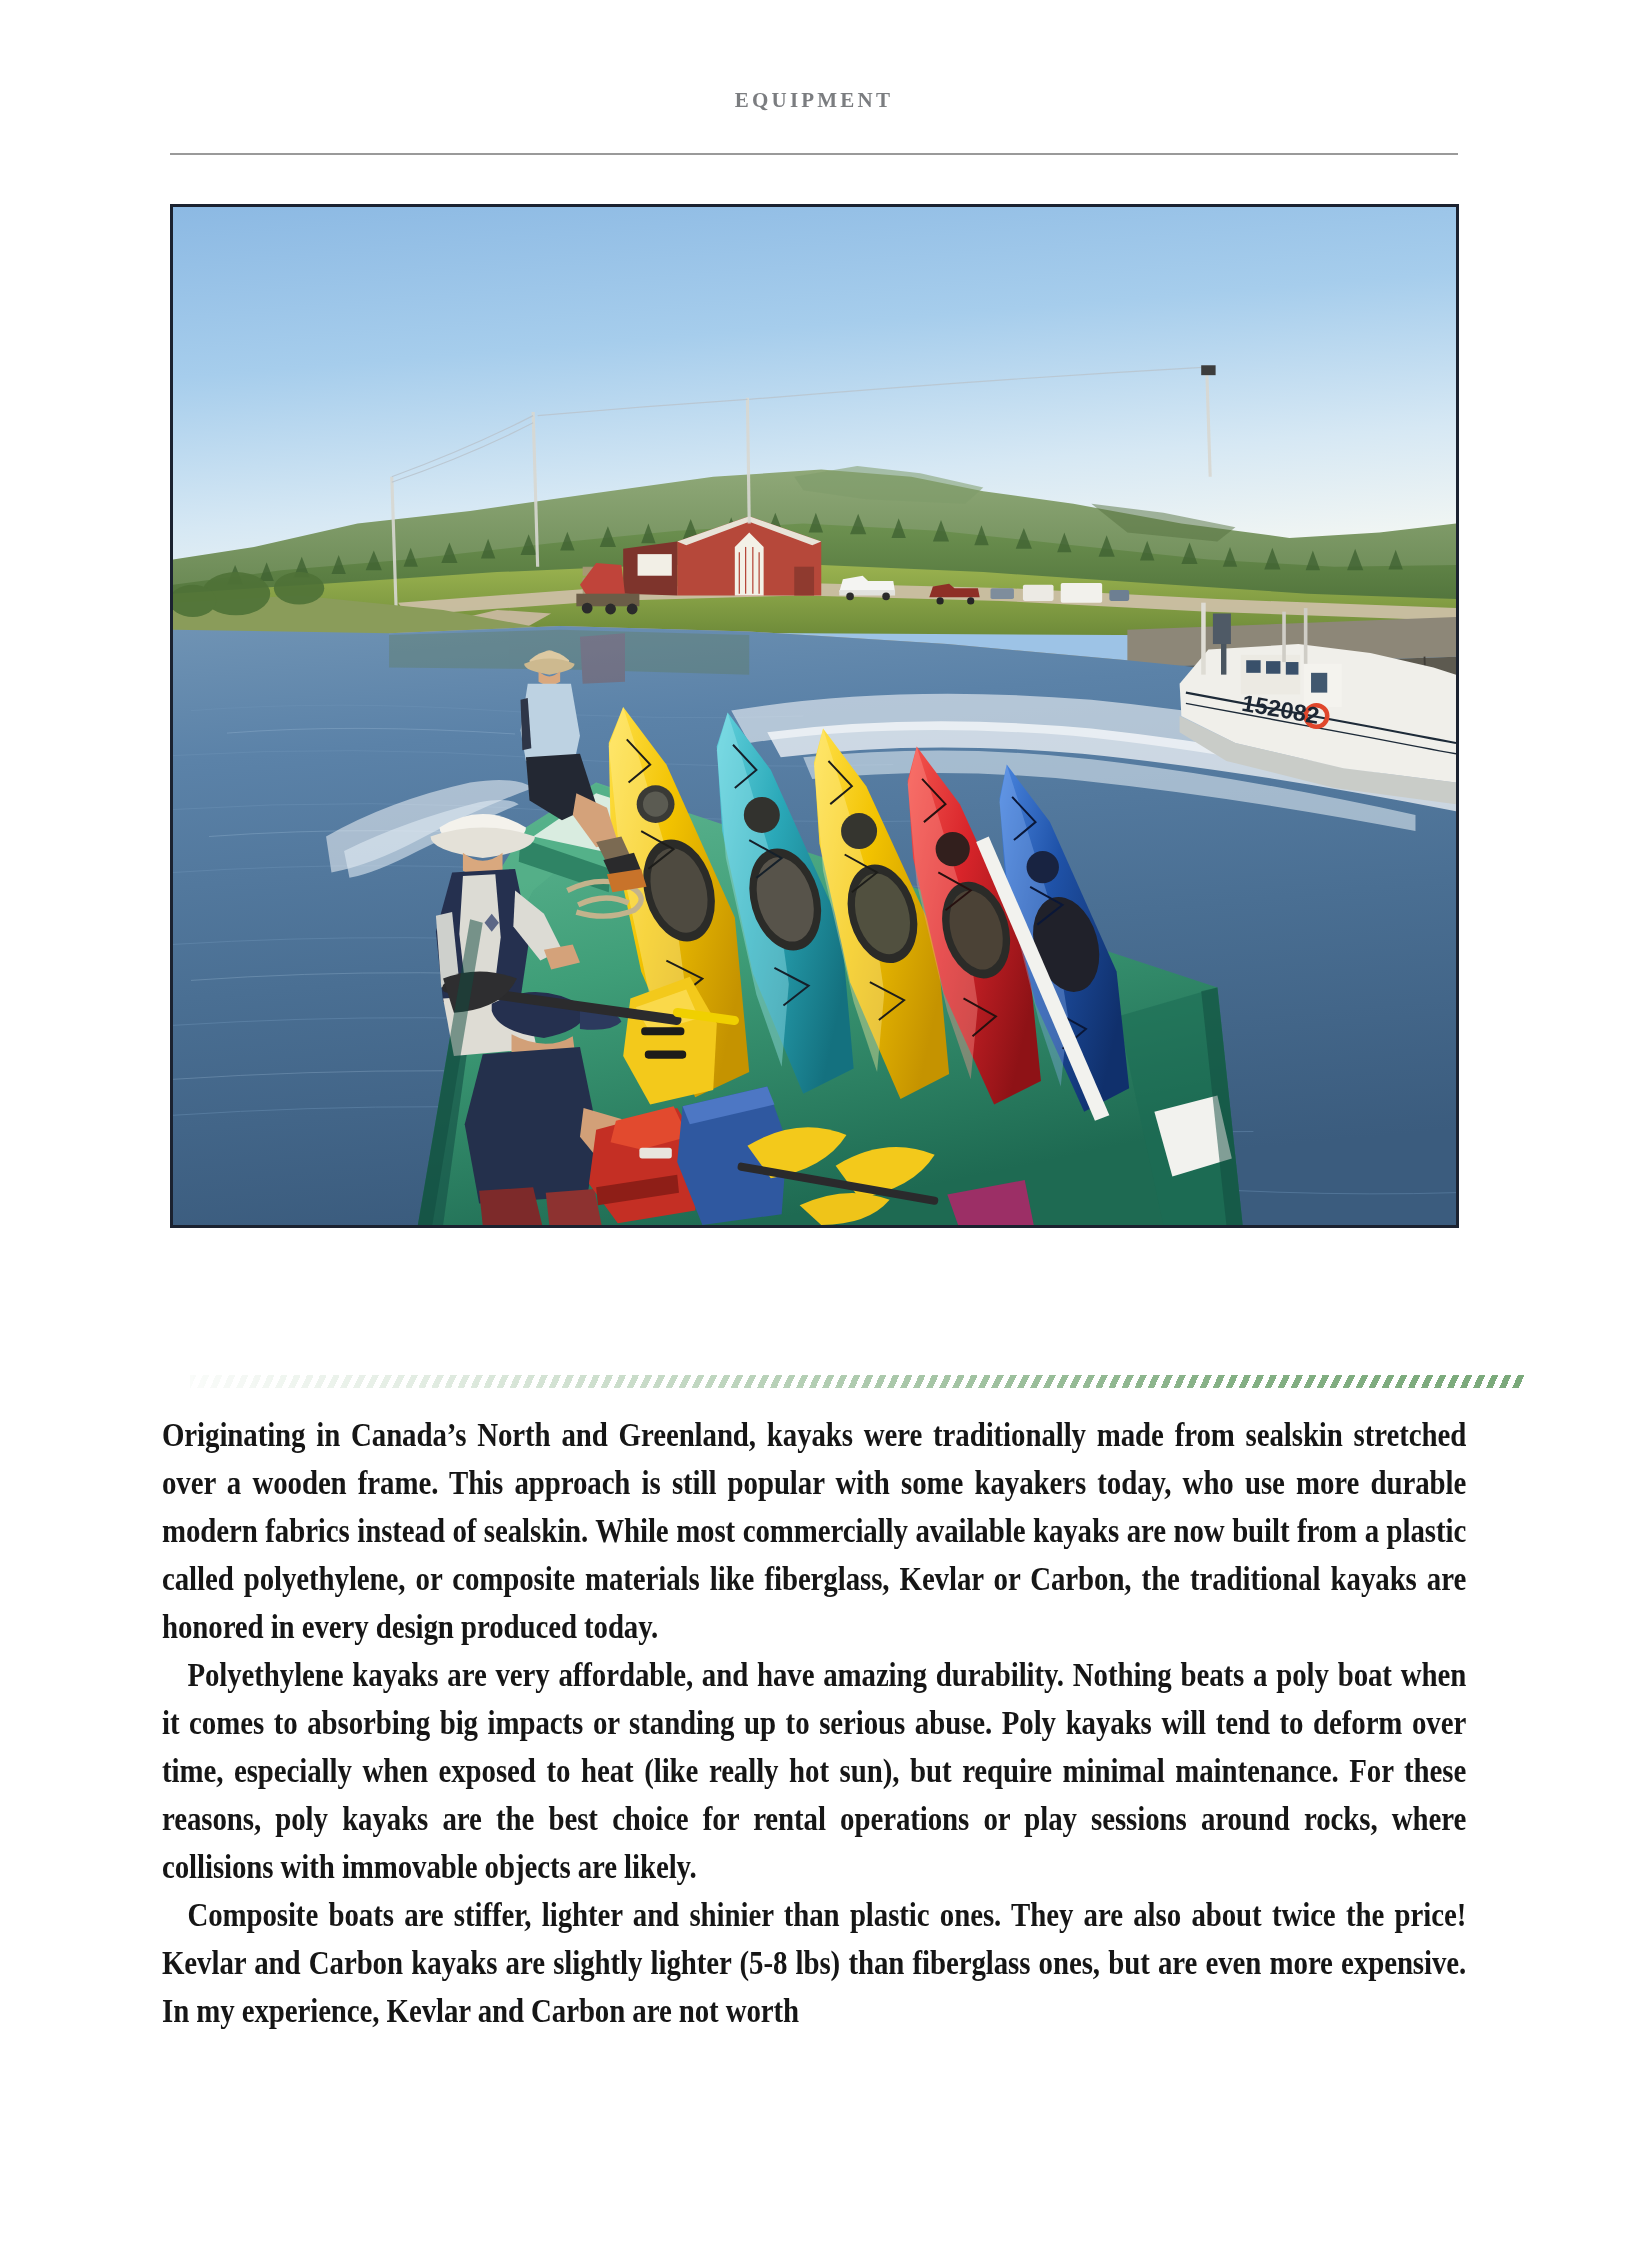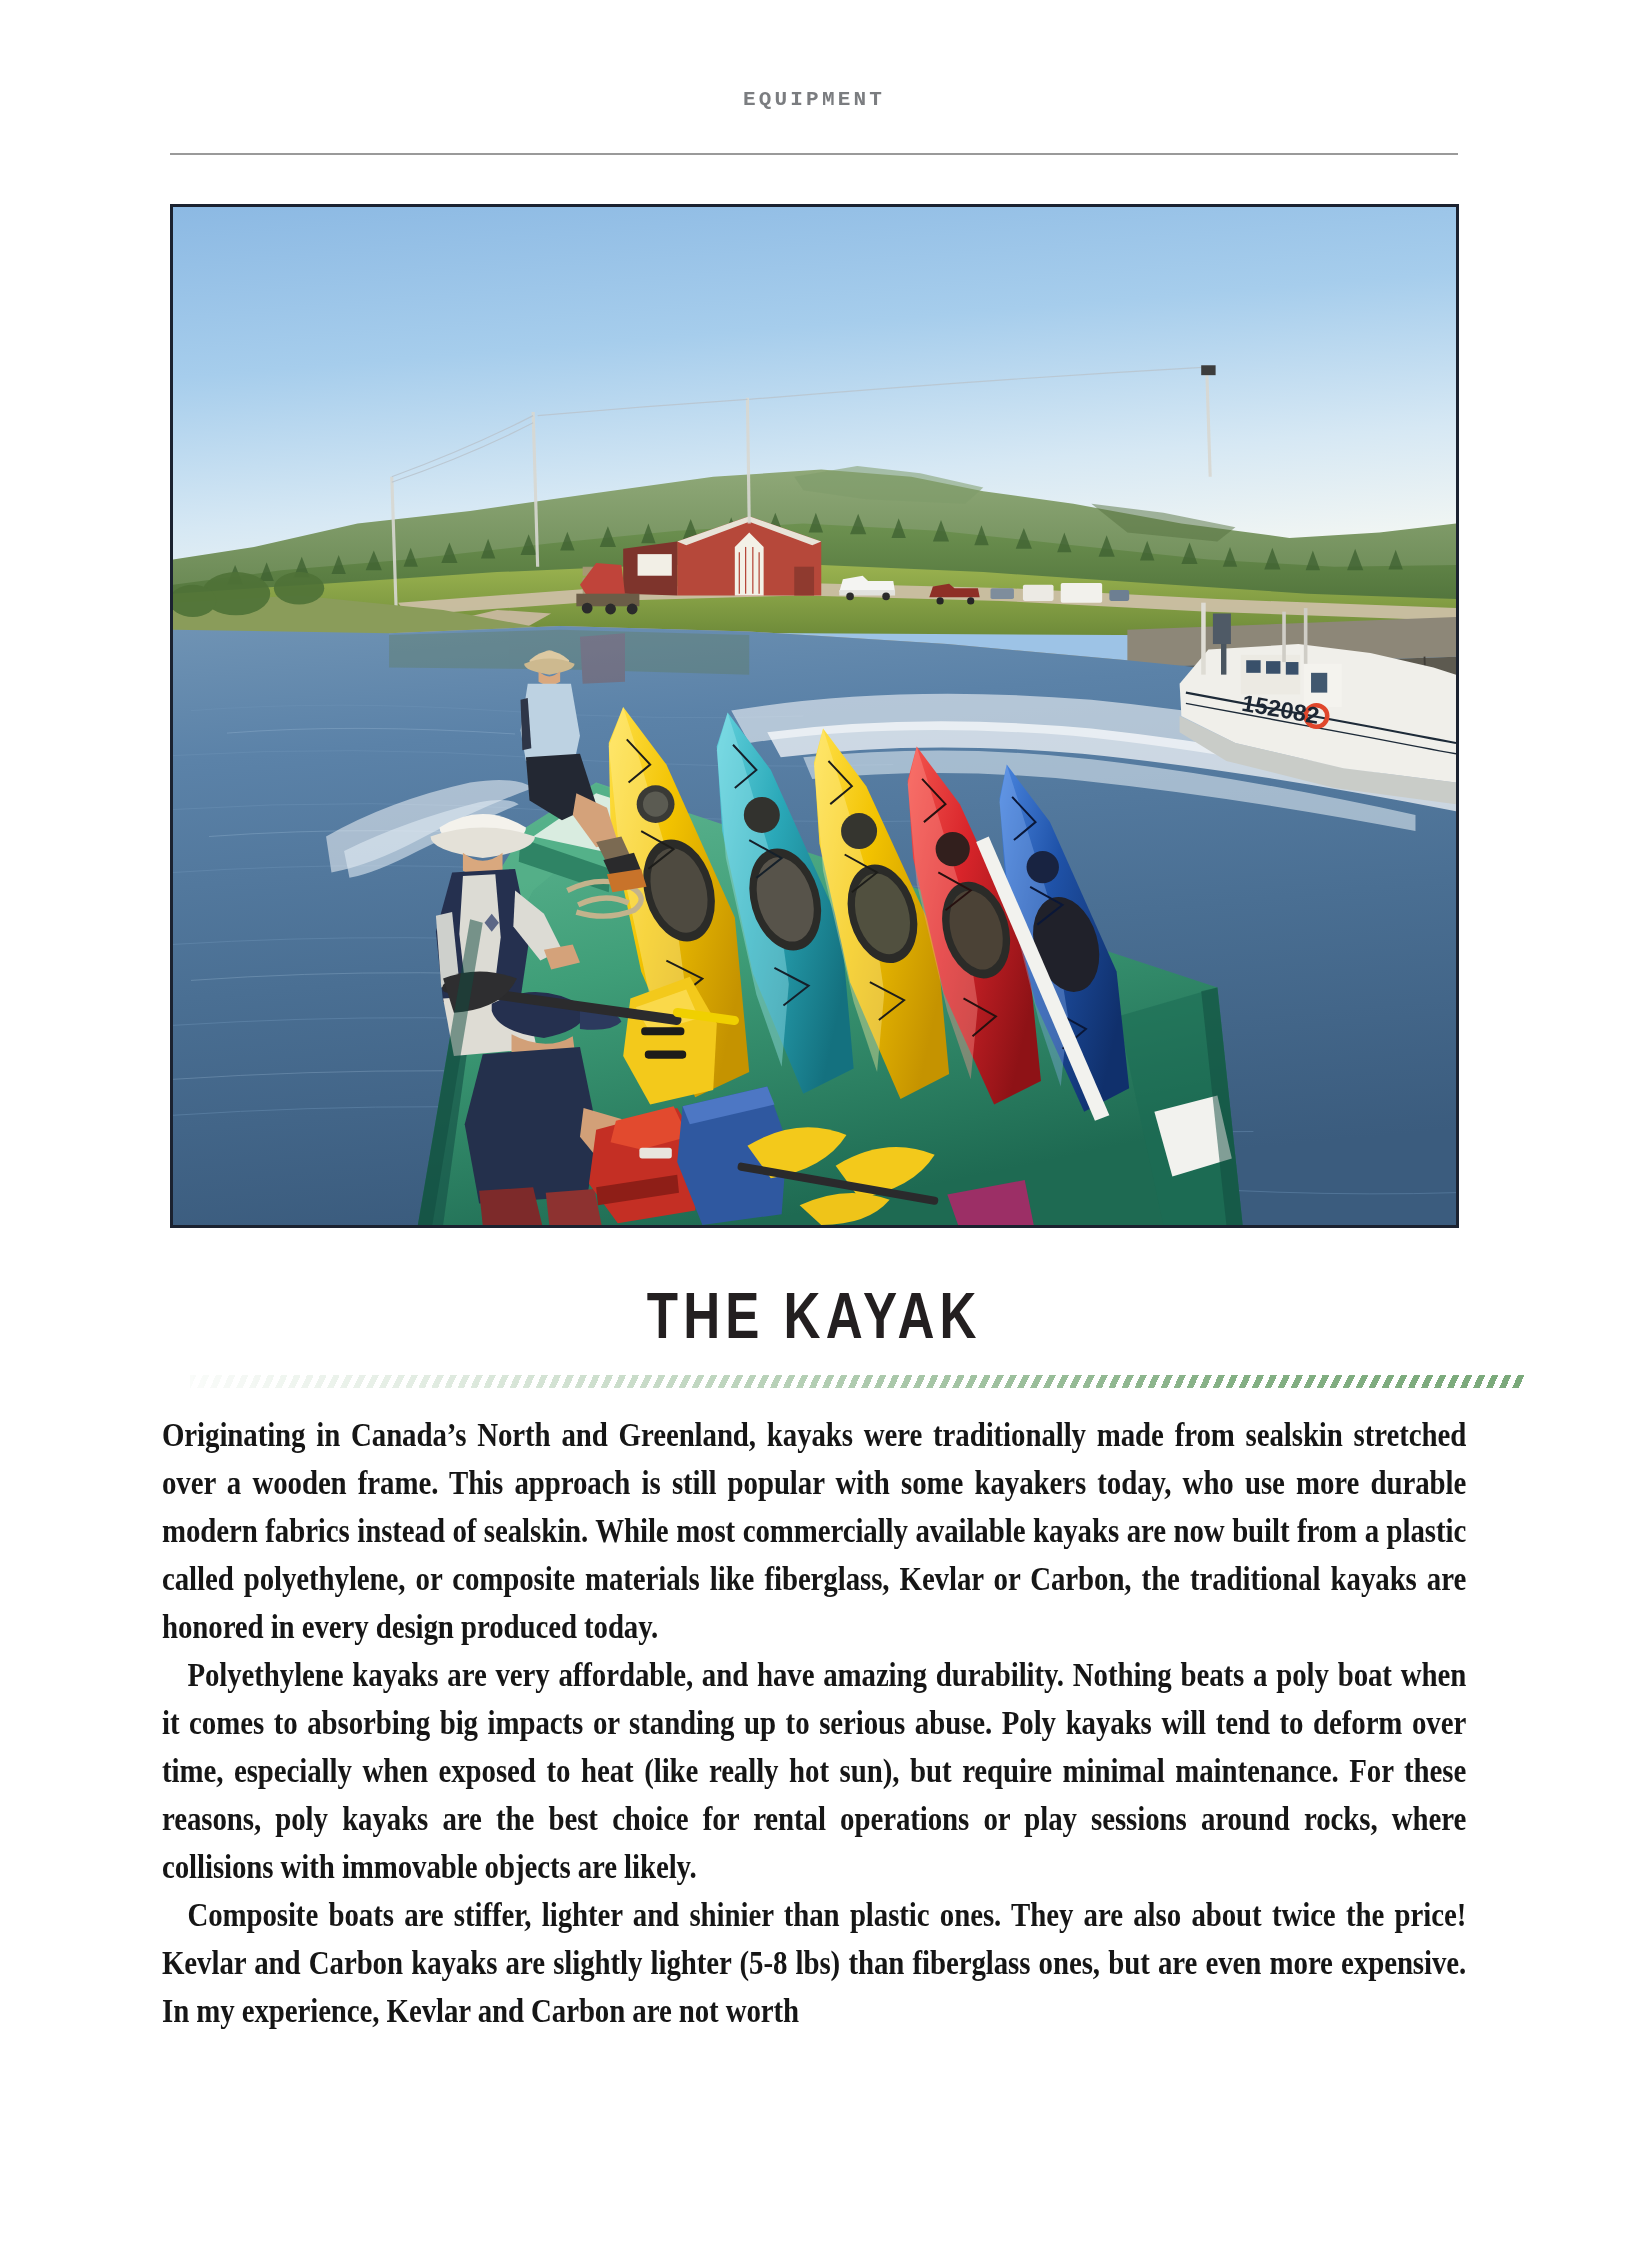"EQUIPMENT" .runhead-text { font-family: Liberation Mono, monospace -> Liberation Serif, serif }
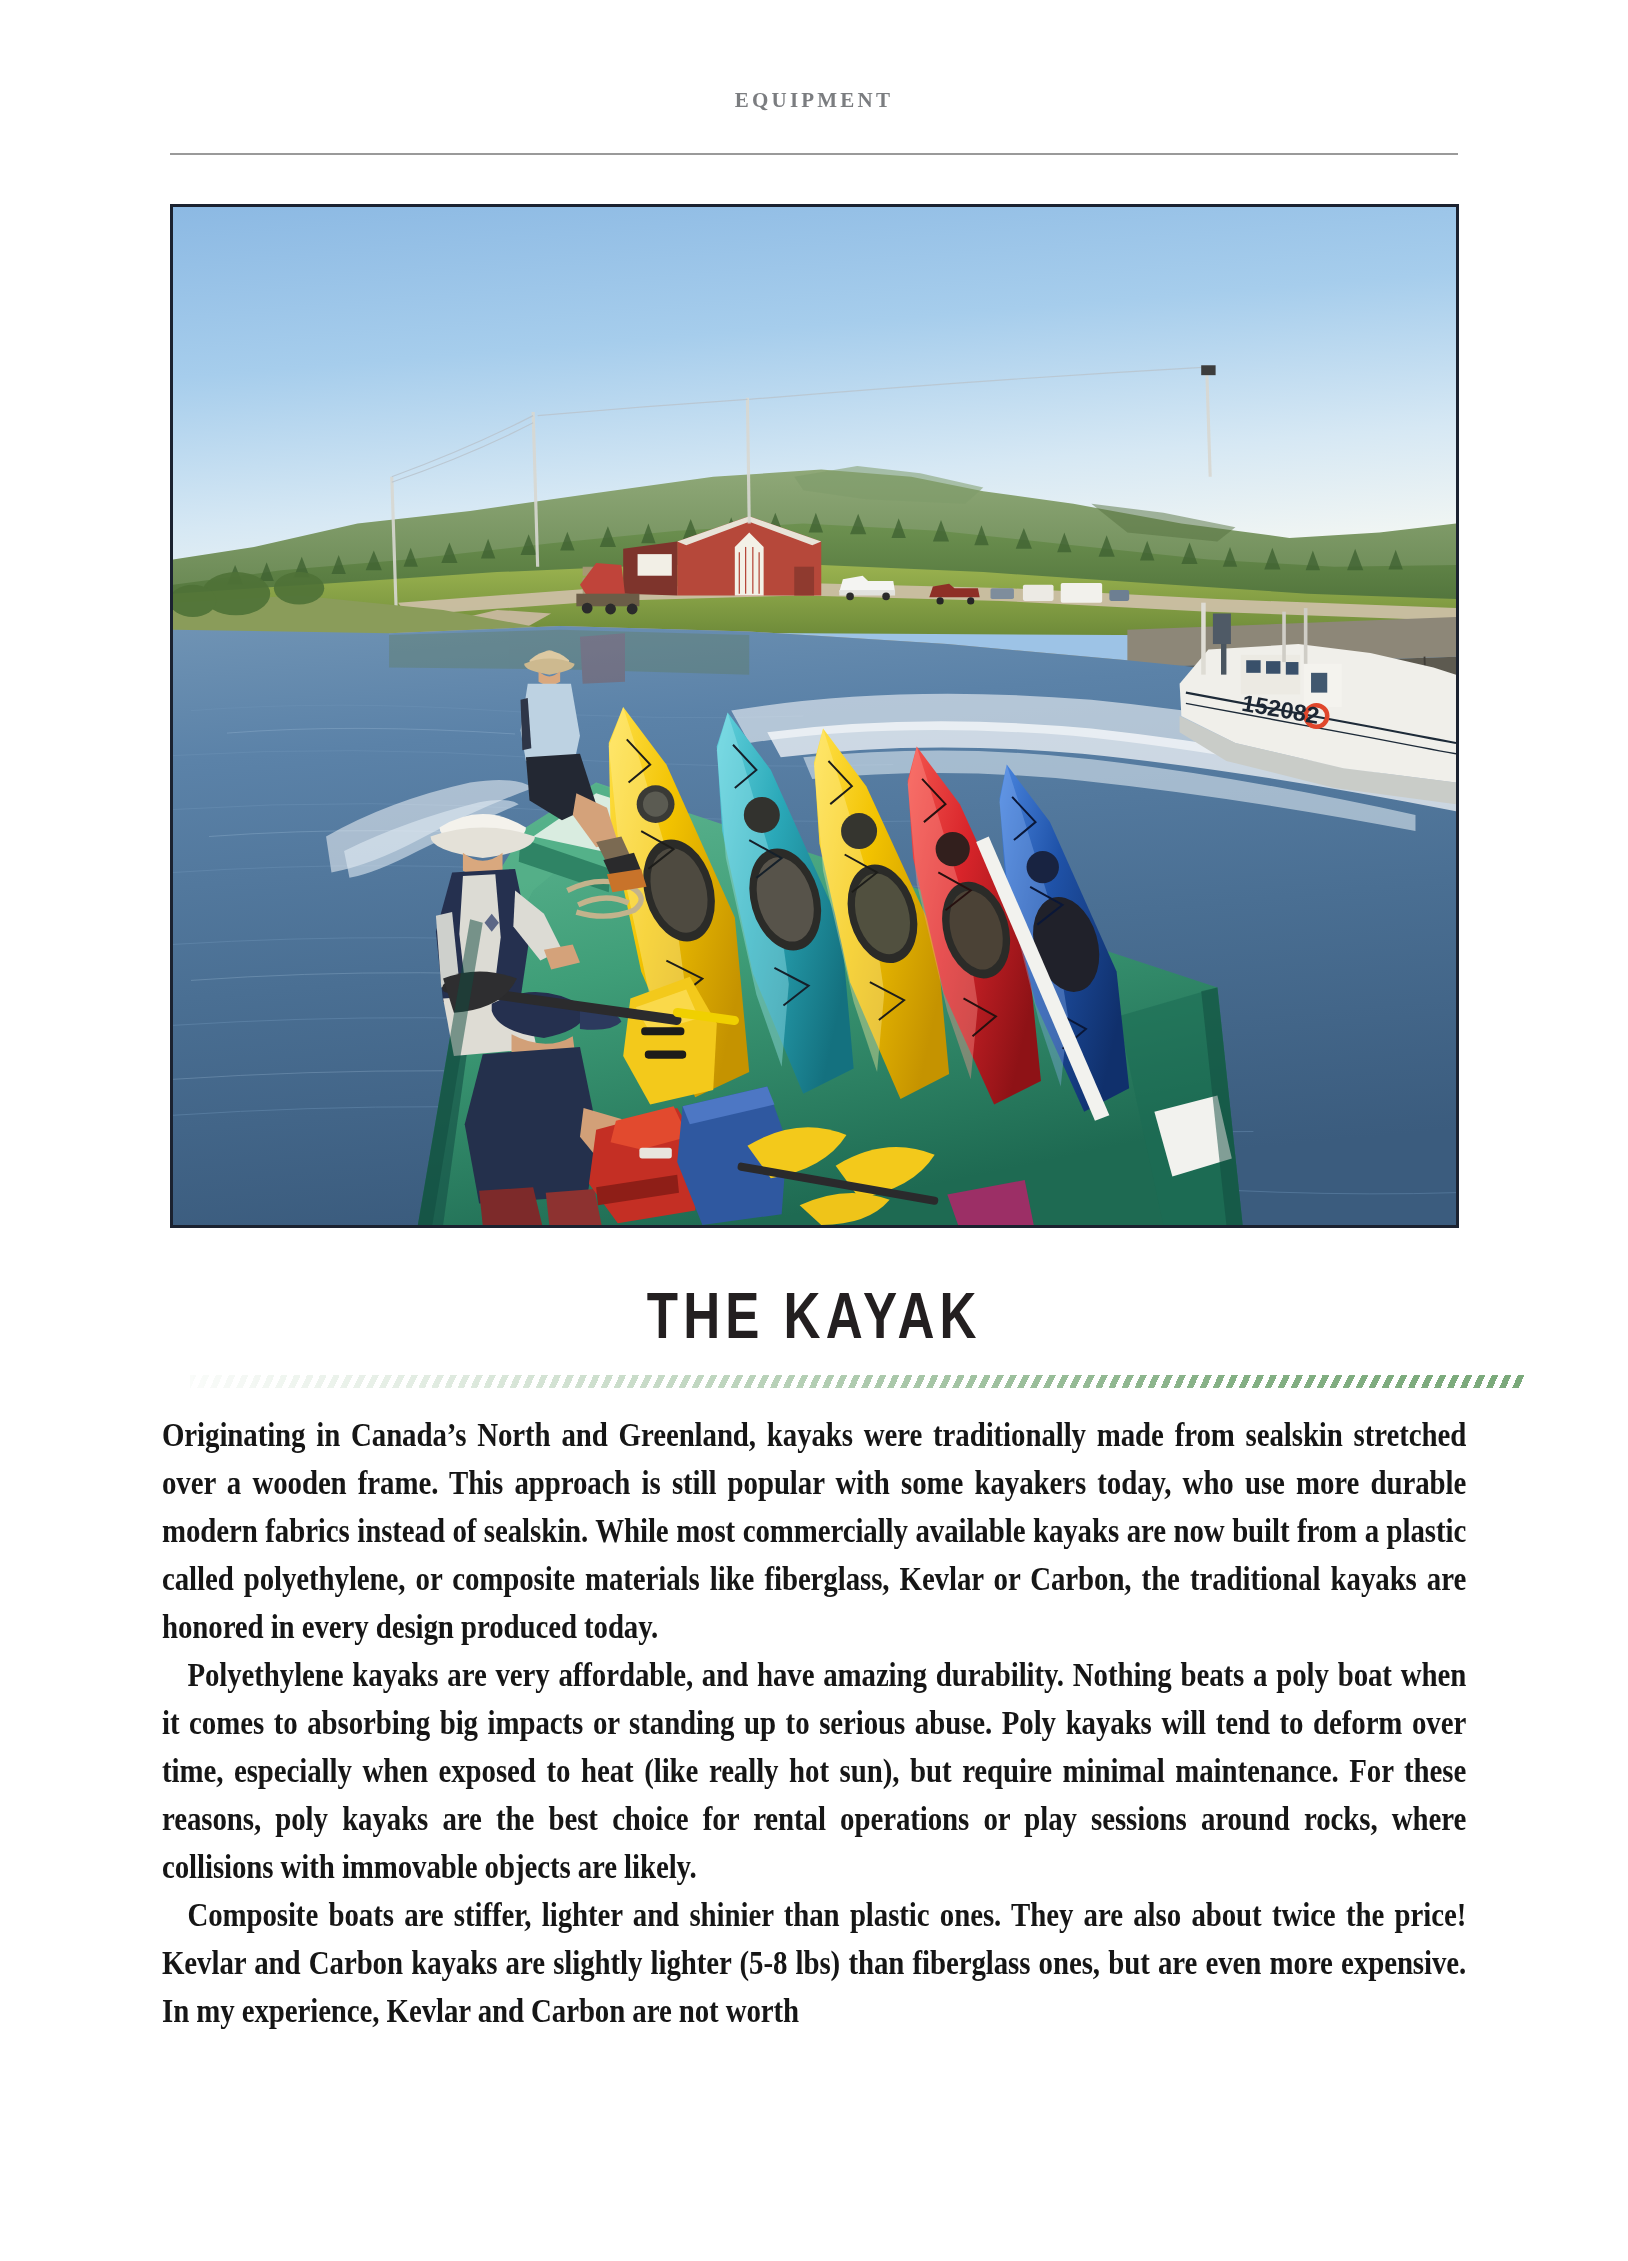"THE KAYAK" div.chapter-title { html: <div> <span>THE KAYAK</span> </div> -> none }
